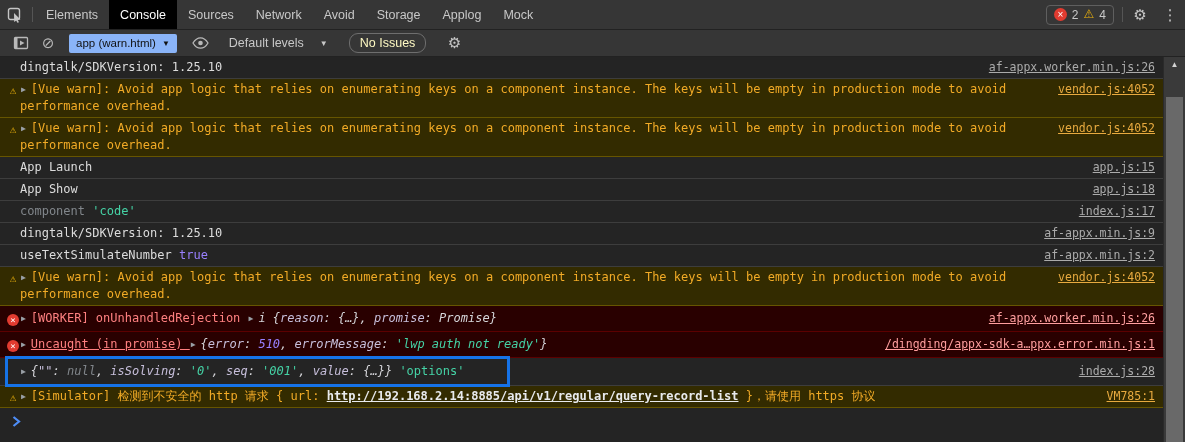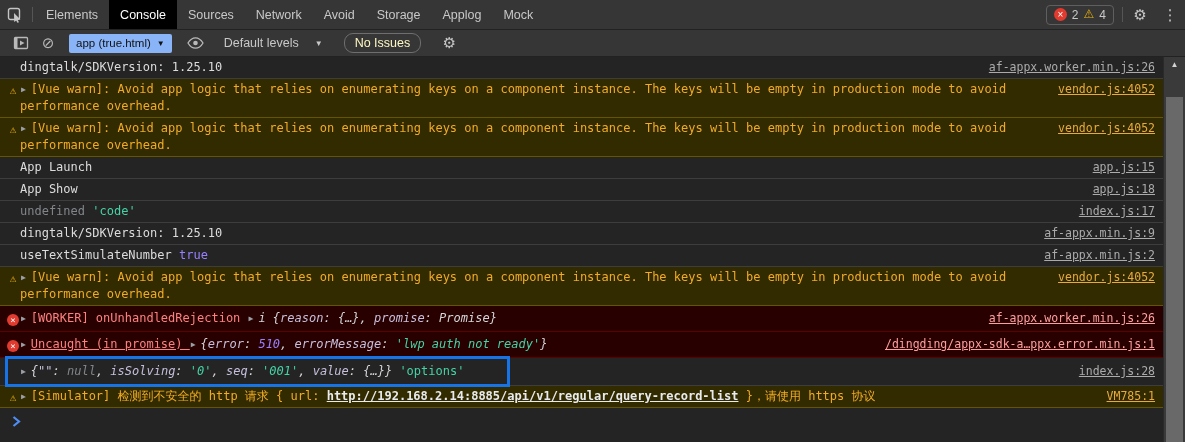"app (true.html)" span { text: true.html -> warn.html }
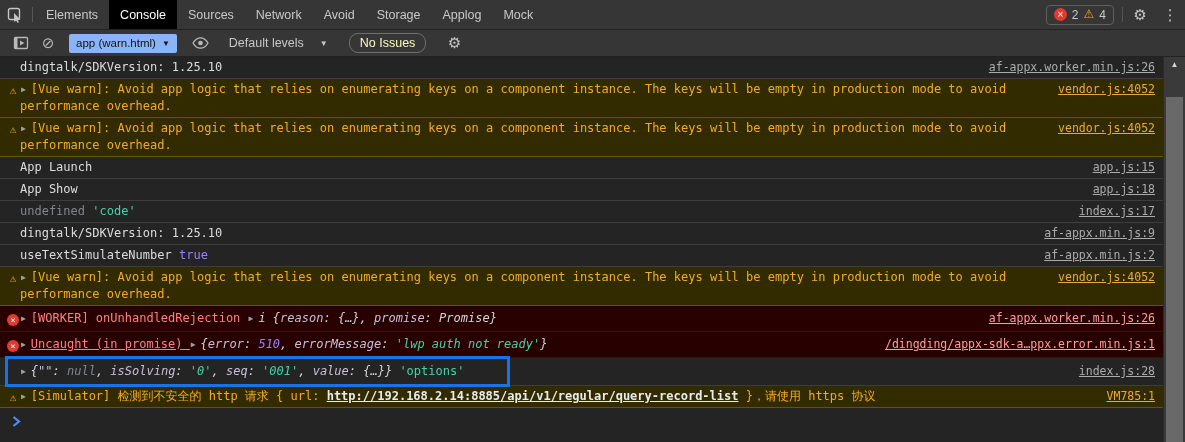"undefined" span.p-gray { text: undefined -> component }
